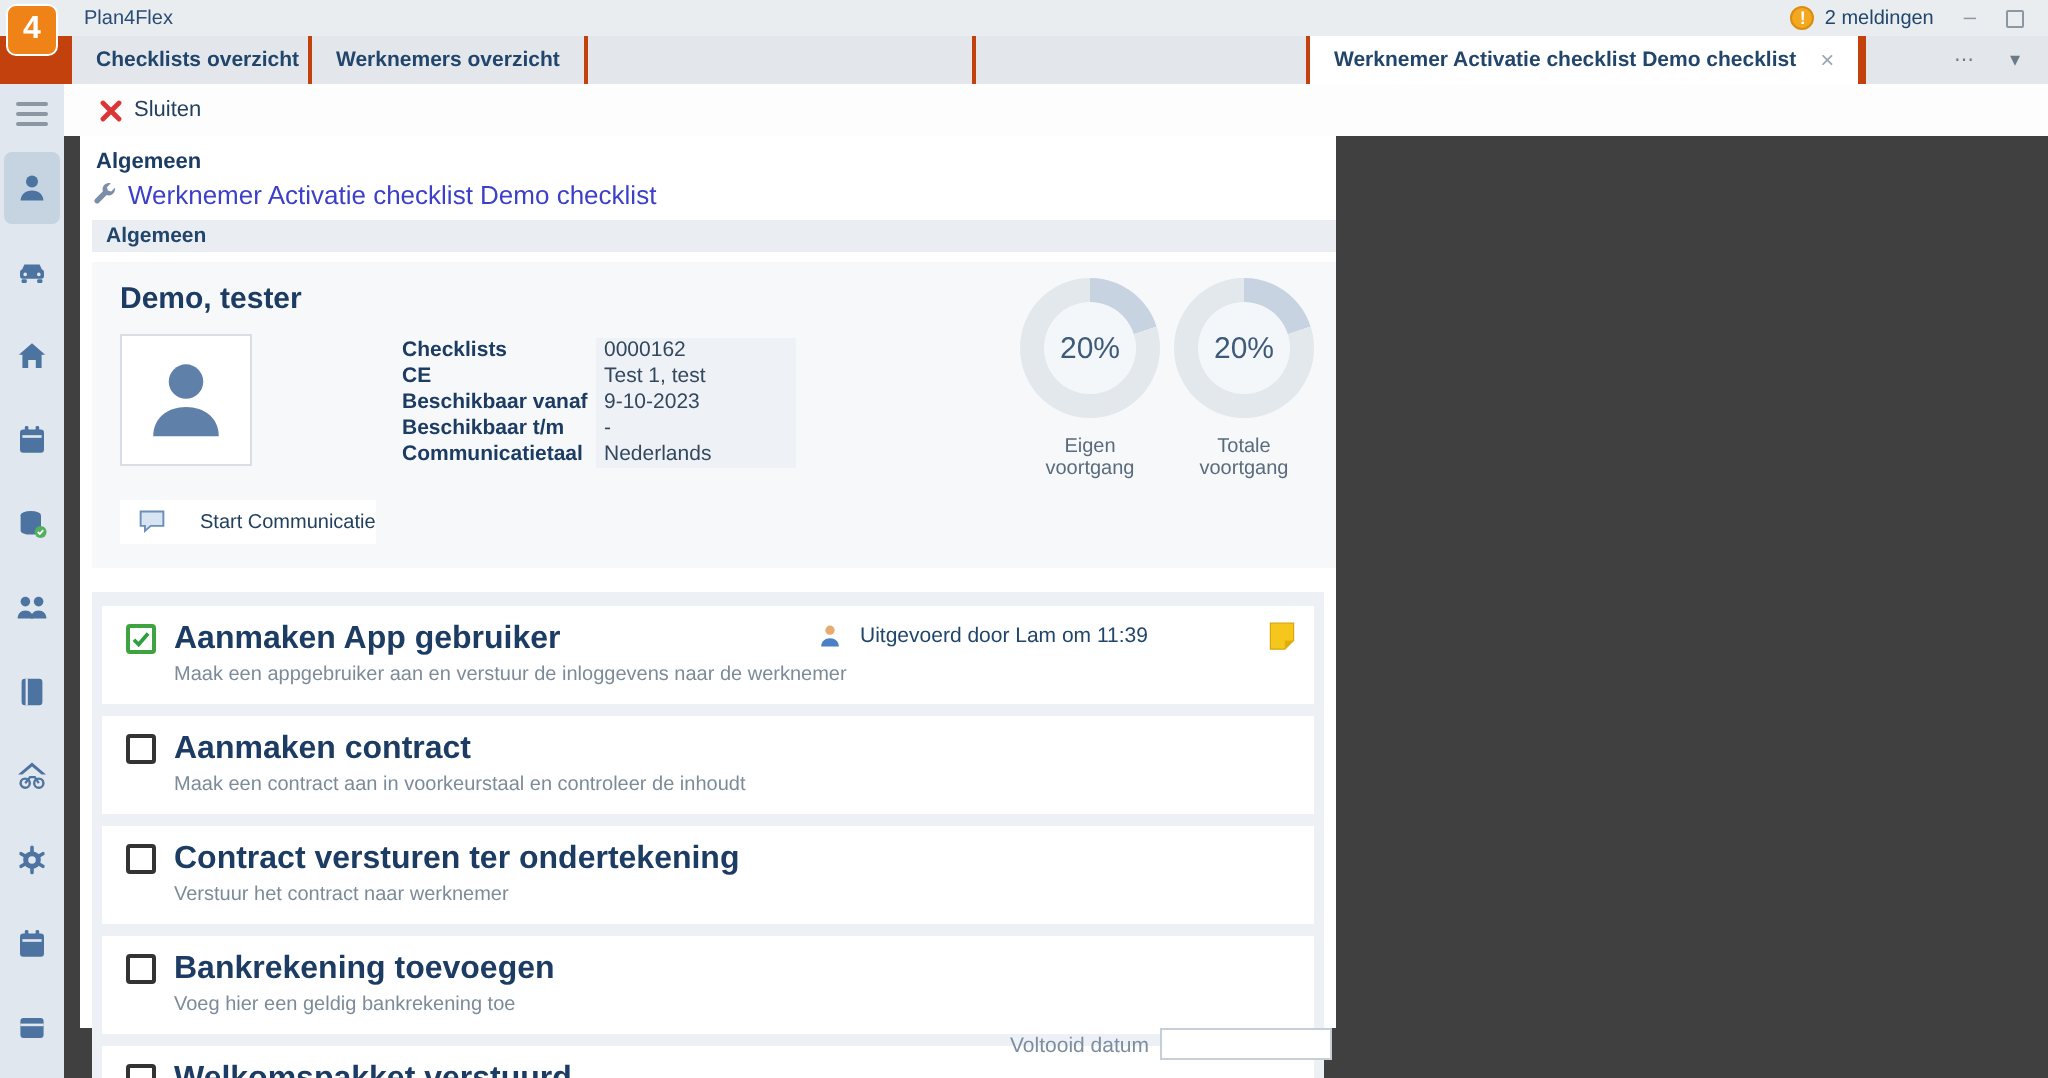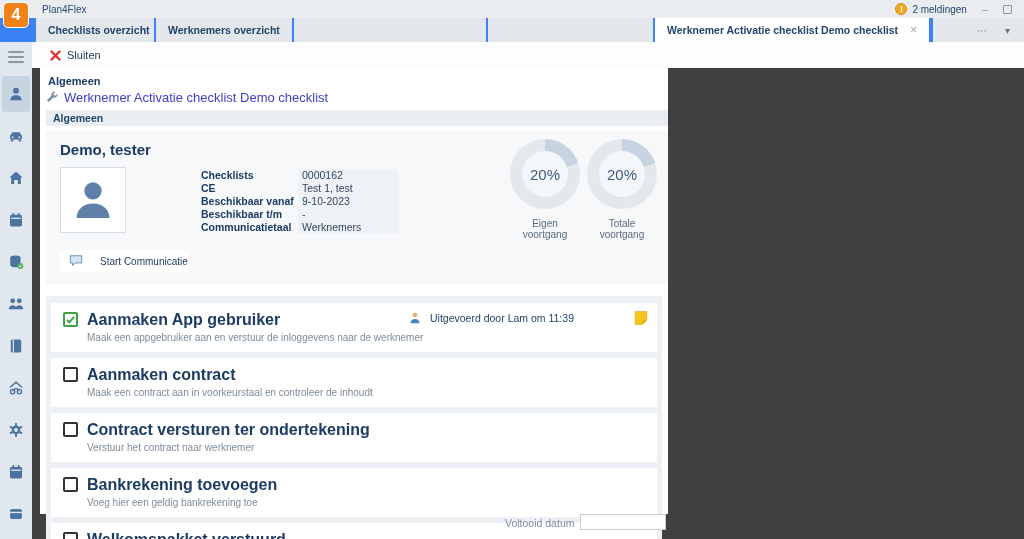"Checklists overzicht" .tabbar { background: #3b82f6 -> #c2410c }
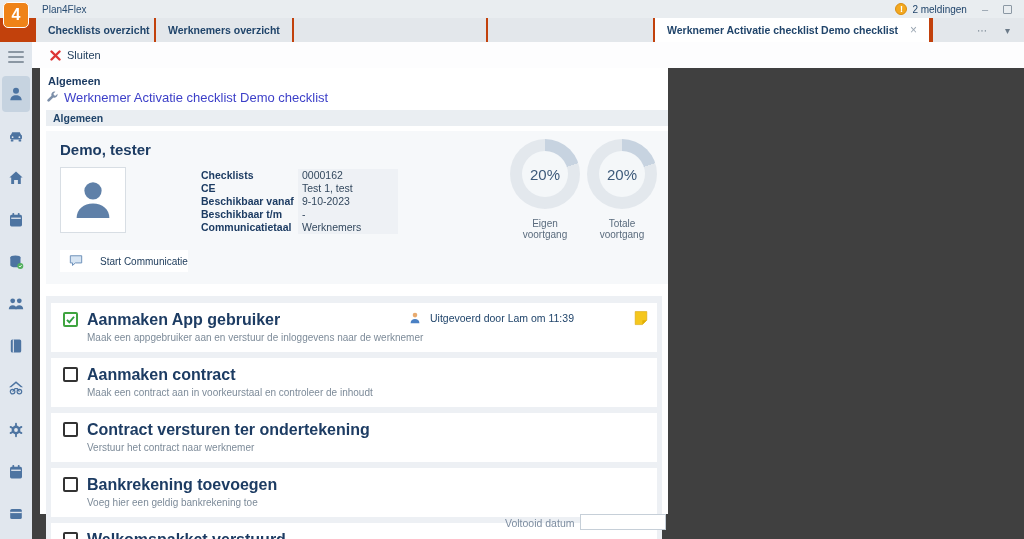"Werknemers" span.dvalue { text: Werknemers -> Nederlands }
